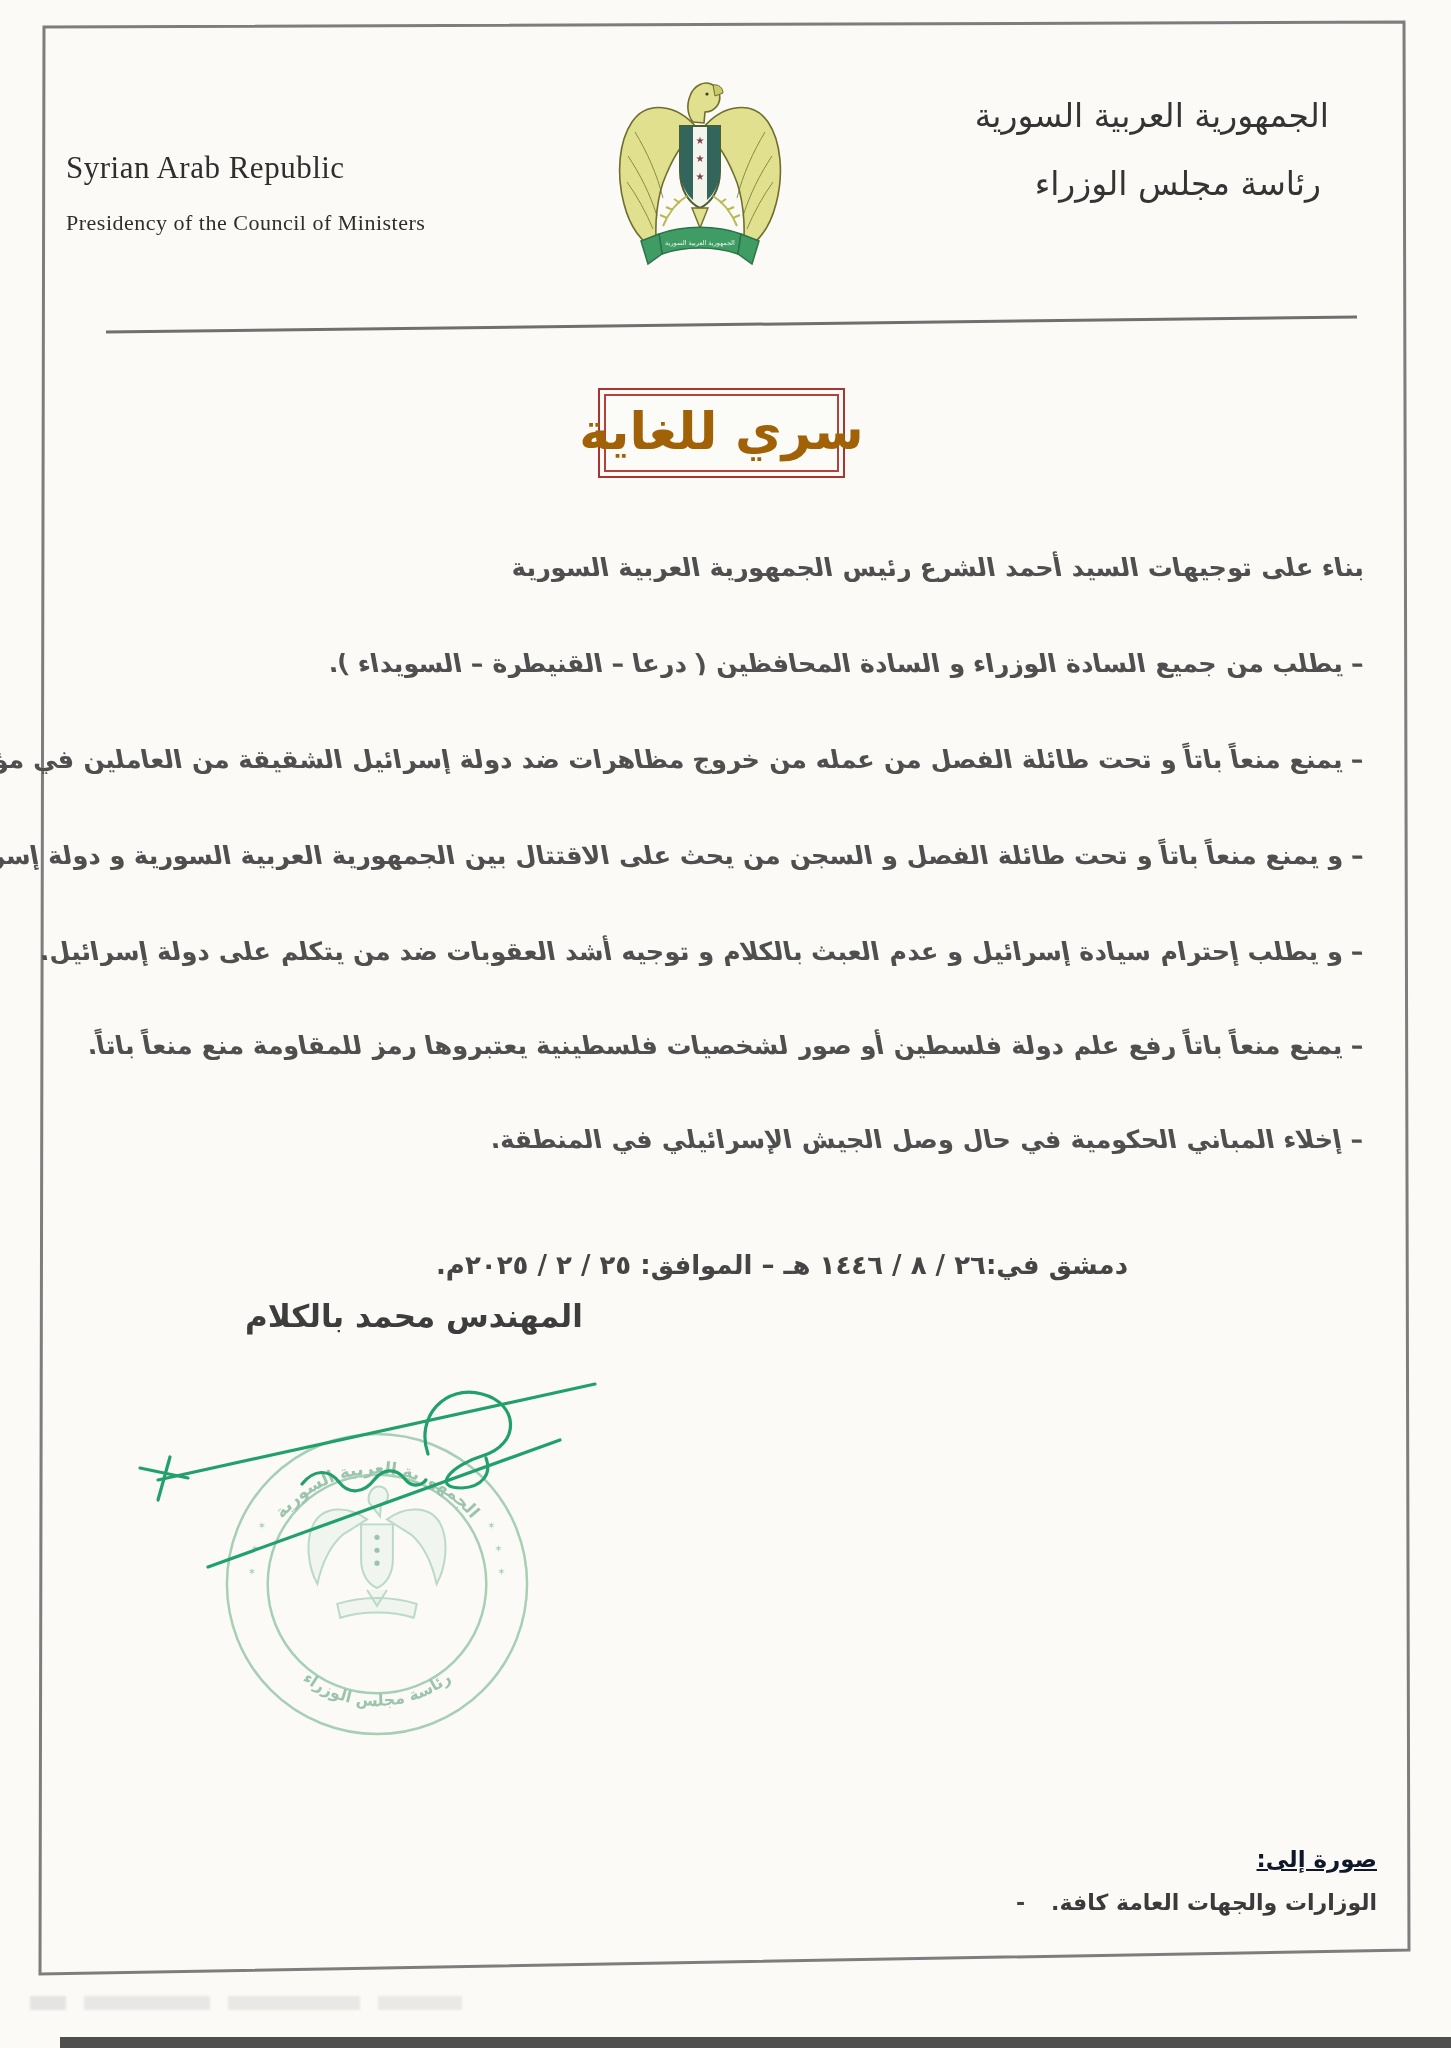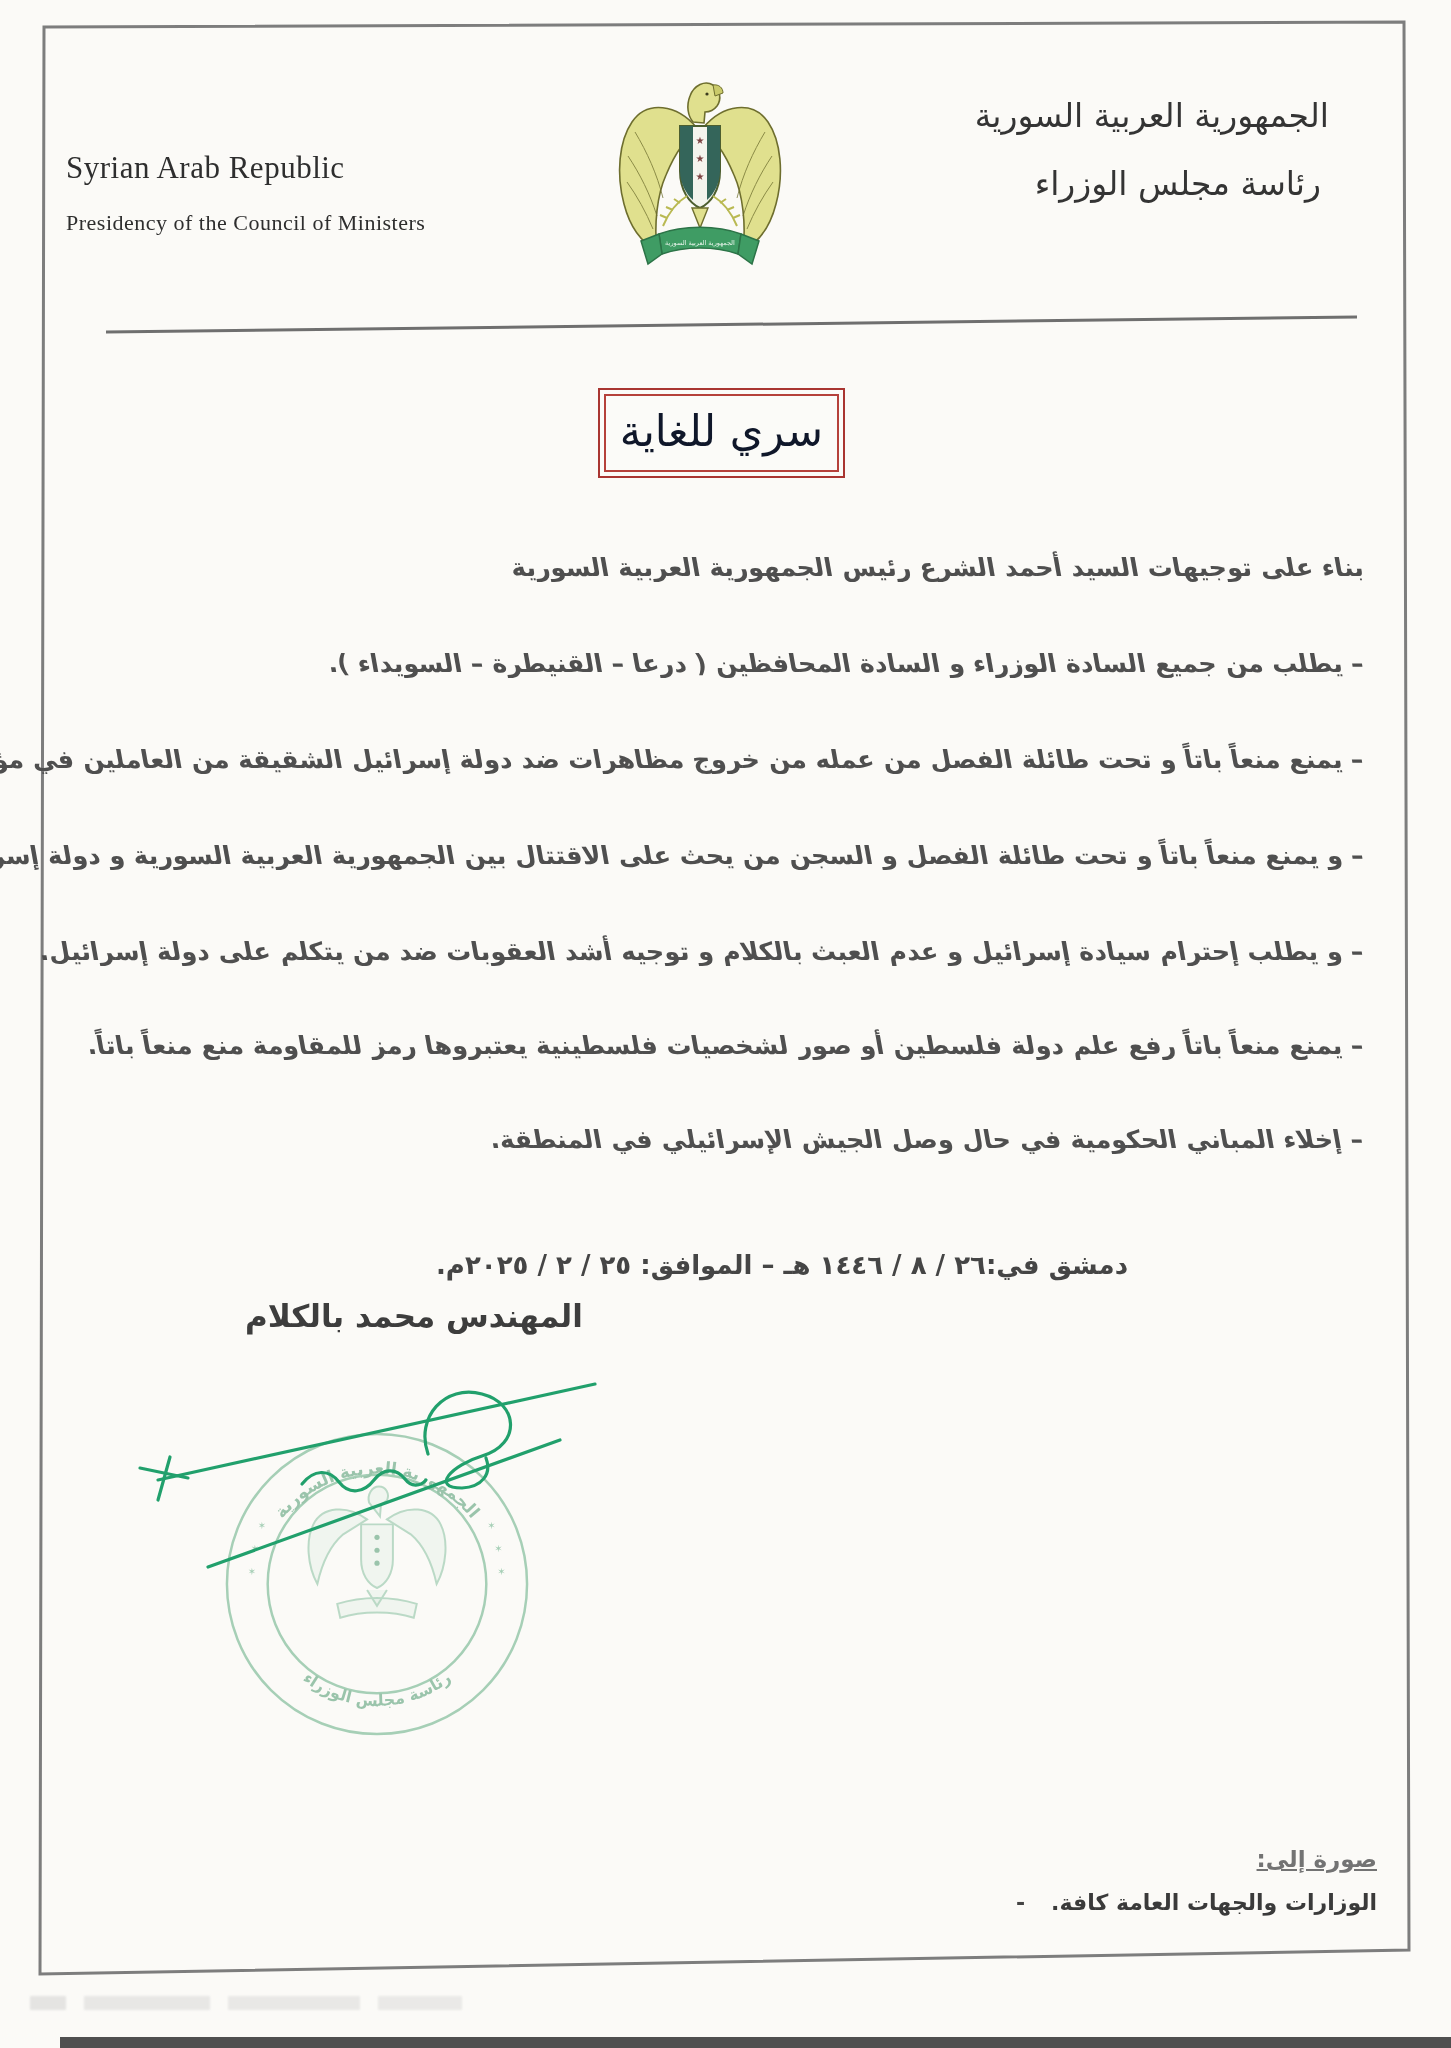"سري للغاية" .red-box-text { color: #0f172a -> #a16207; font-size: 43px -> 51px; font-weight: 400 -> 700 }
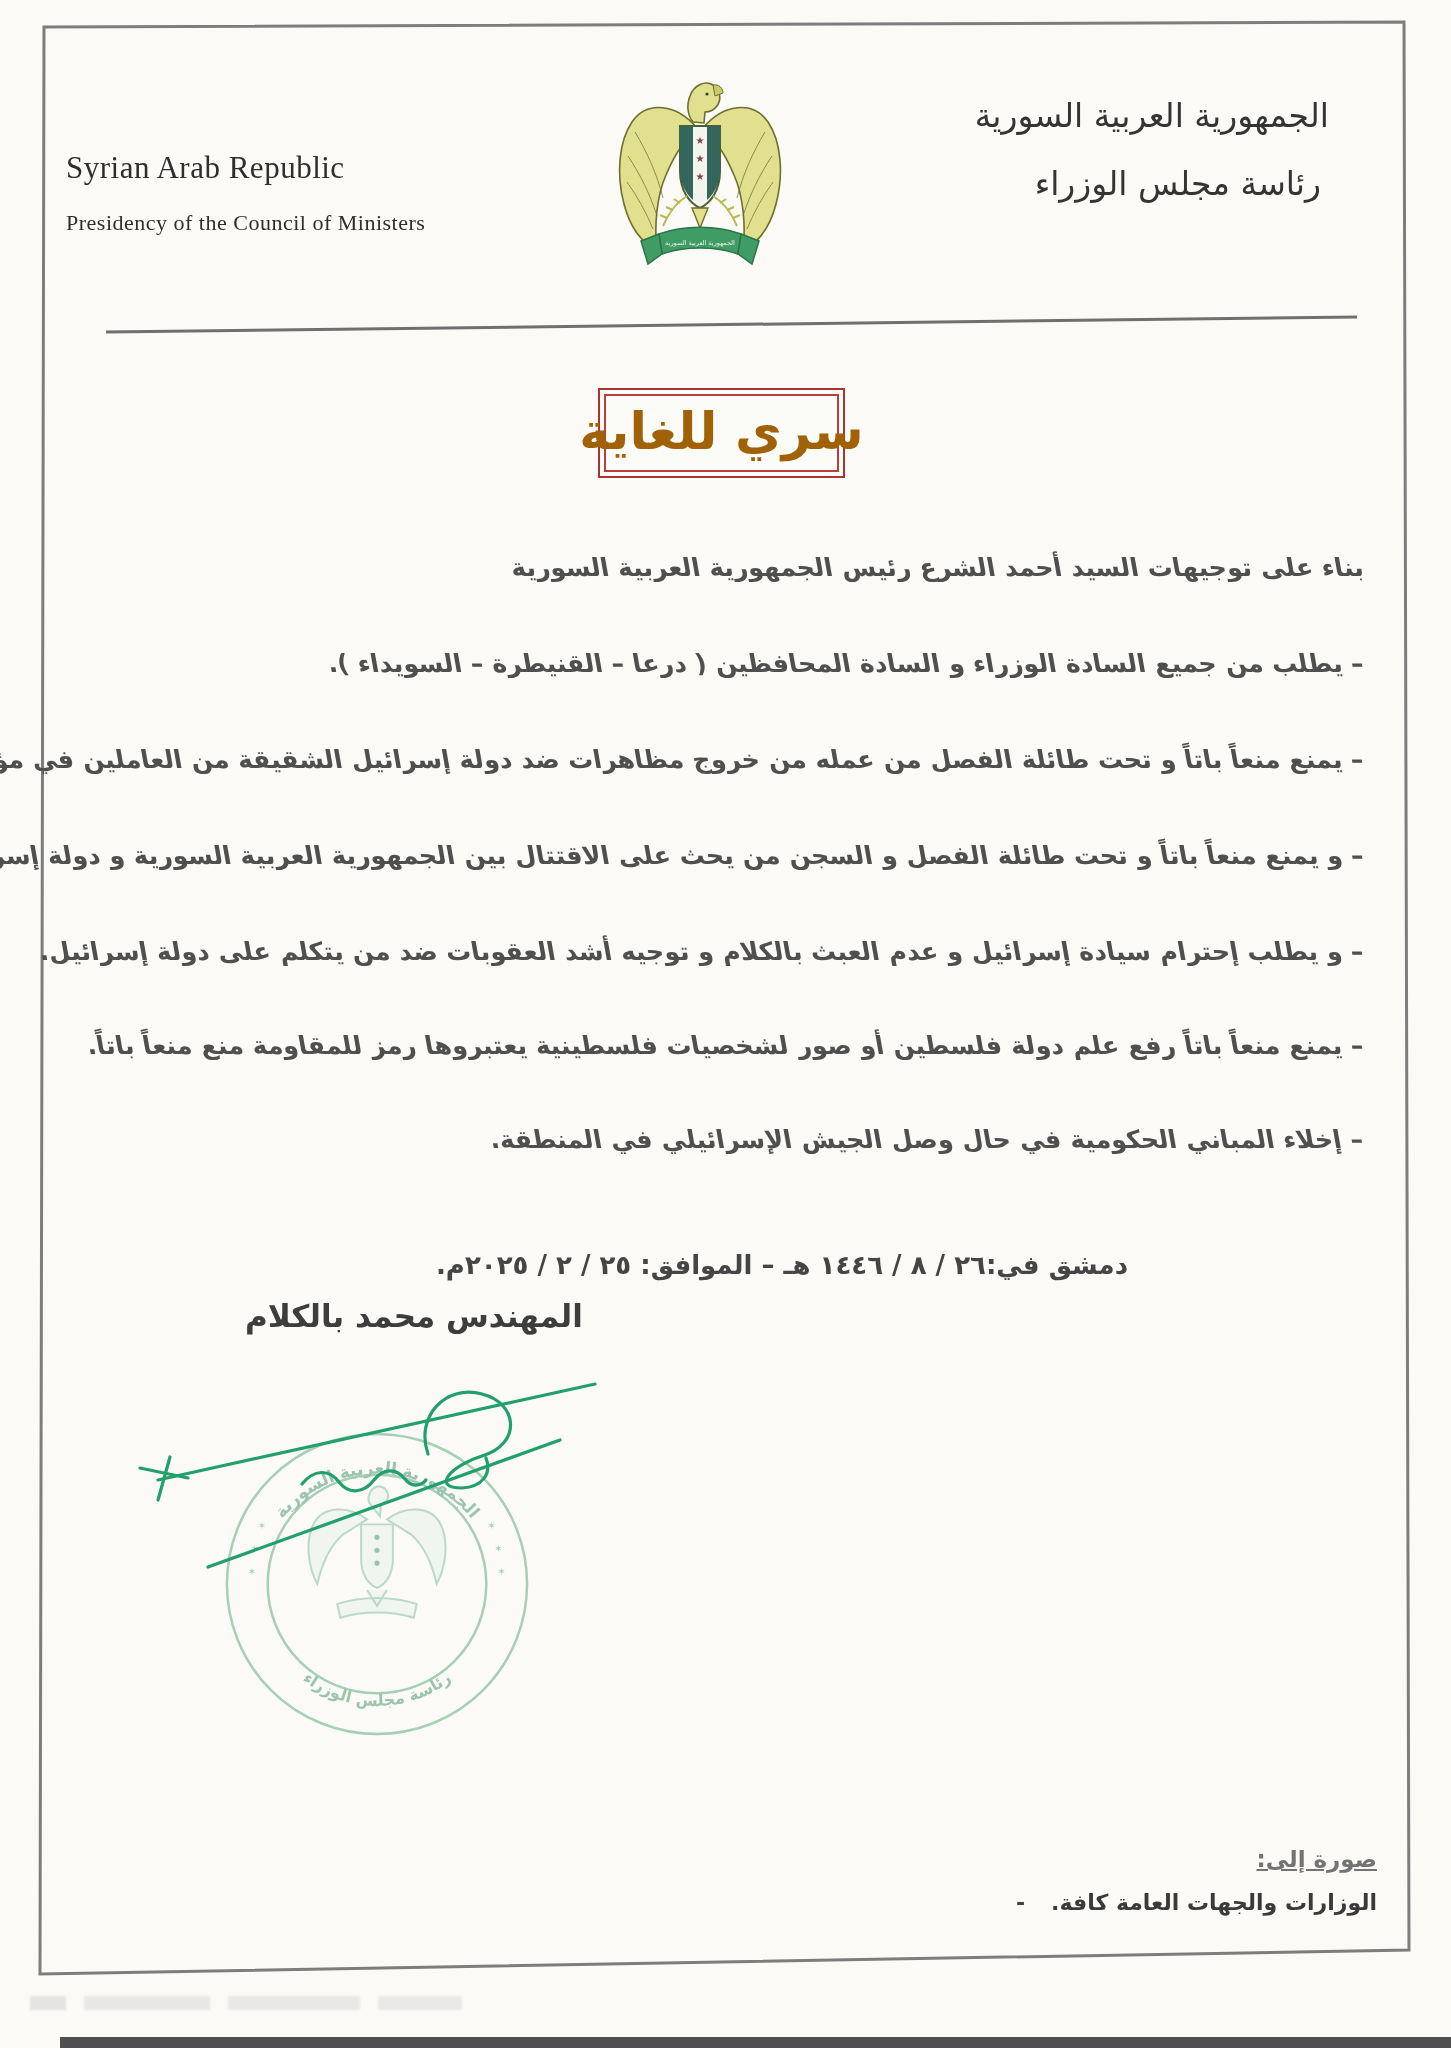"صورة إلى:" .cc-label { color: #737373 -> #0f172a }
